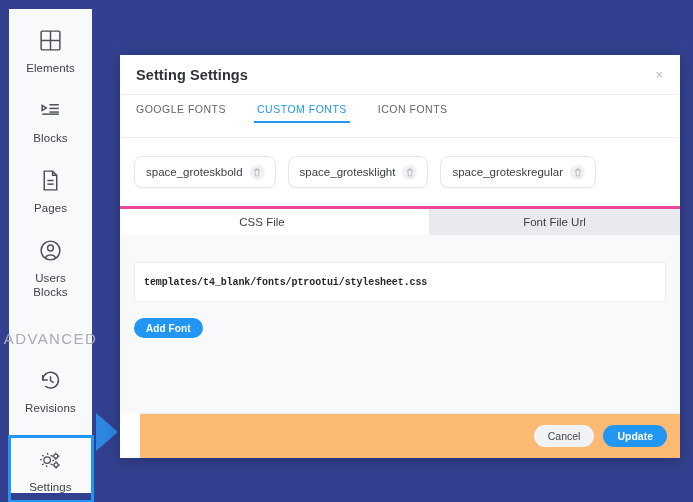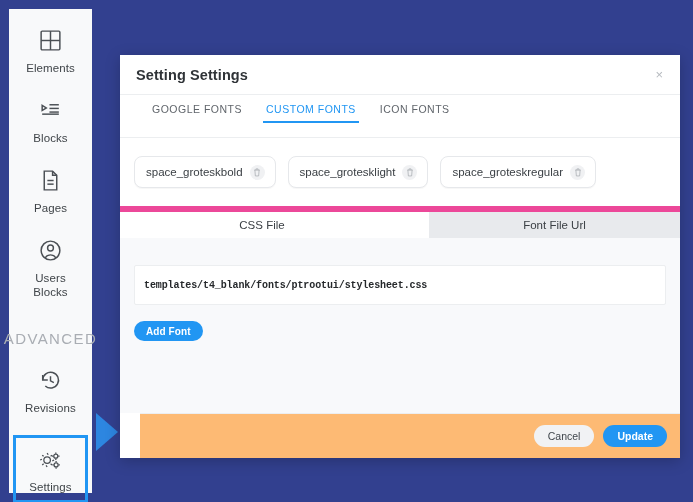"GOOGLE FONTS" #tabbar { gap: none -> 7px; padding: 8px 0 0 20px -> 8px 0 0 4px }
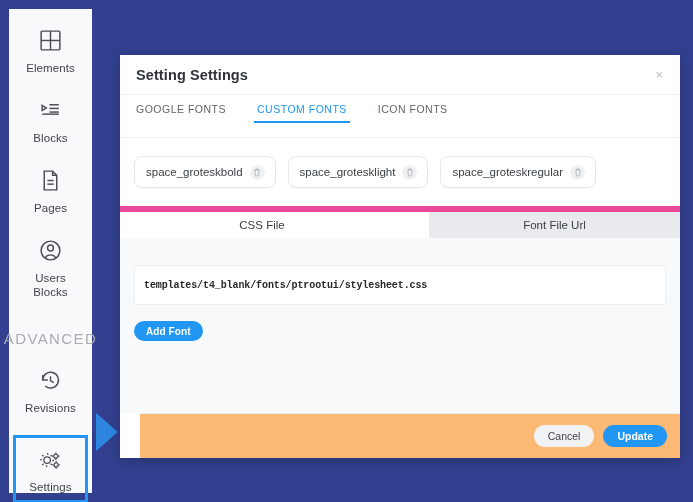"CSS File" #subtabs { border-top: 6px solid #ec4899 -> 3px solid #ec4899 }
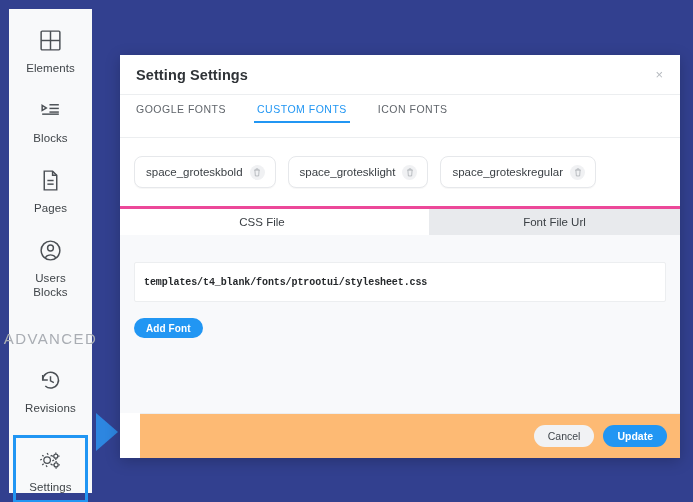"Settings" .nav-item.selected { width: 75px -> 86px }
